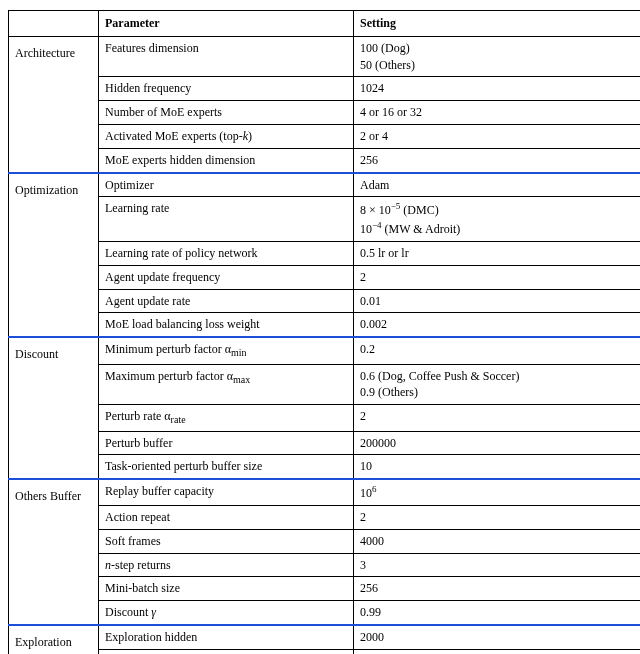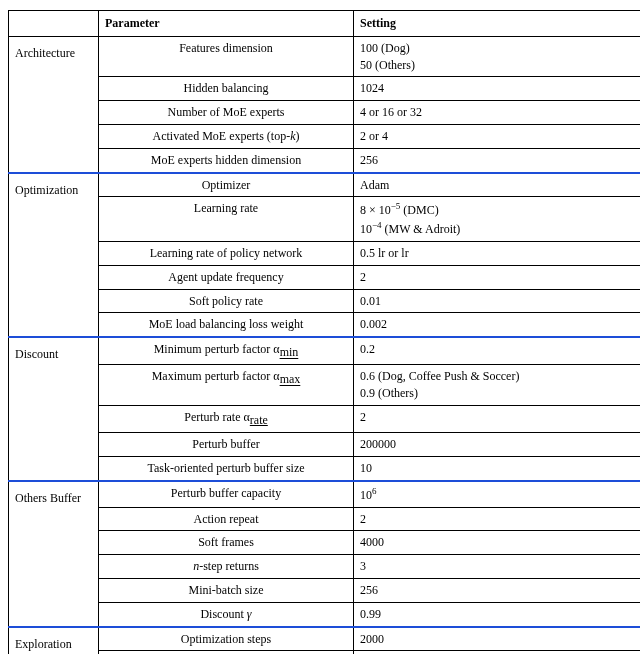"Features dimension" .param-cell { text-align: center -> none }
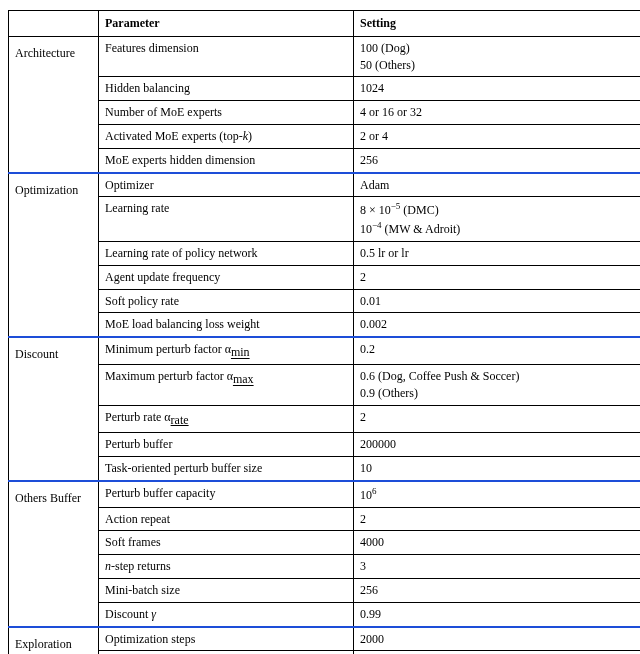"Hidden balancing" td.param-cell { text: balancing -> frequency }
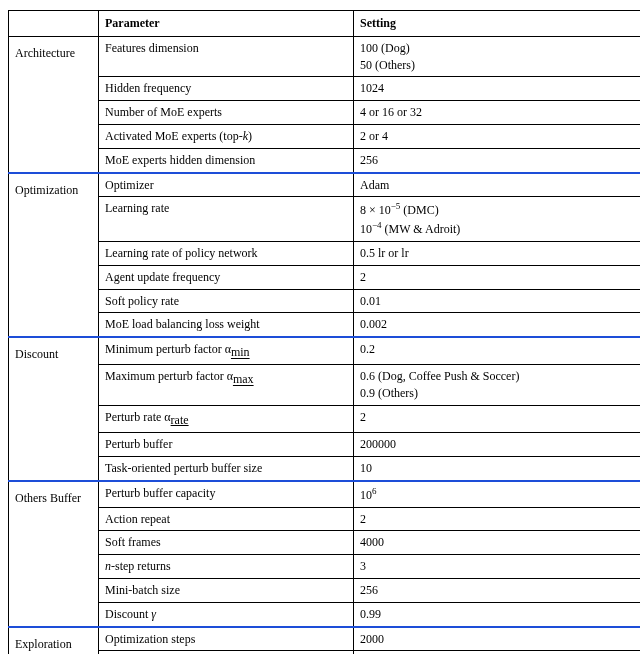"Soft policy rate" td.param-cell { text: Soft policy -> Agent update }
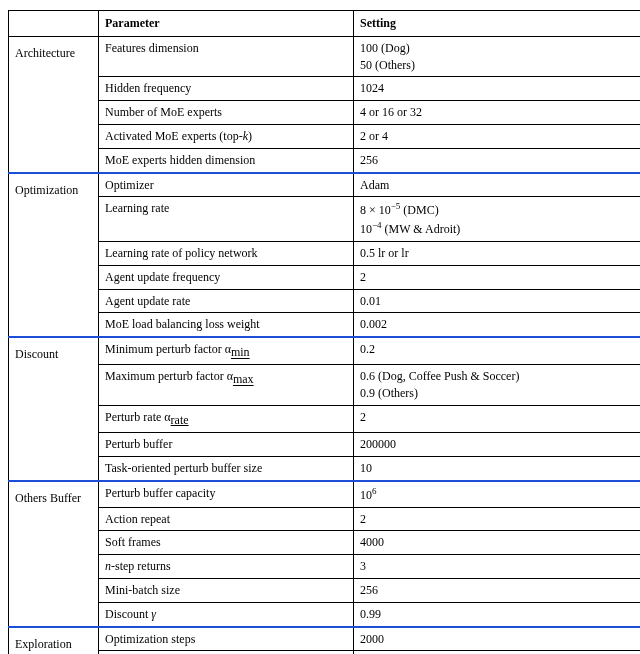"min" sub { font-size: 12px -> 10px; text-decoration: underline -> none }
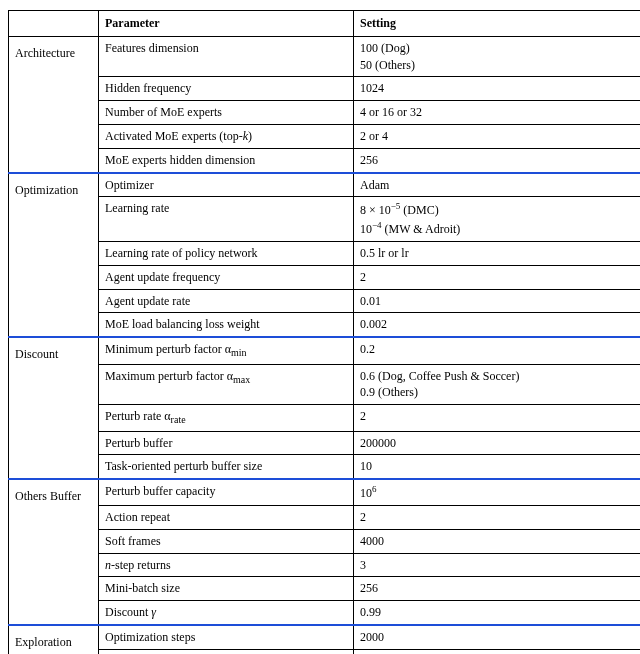"Perturb buffer capacity" td.param-cell { text: Perturb -> Replay }
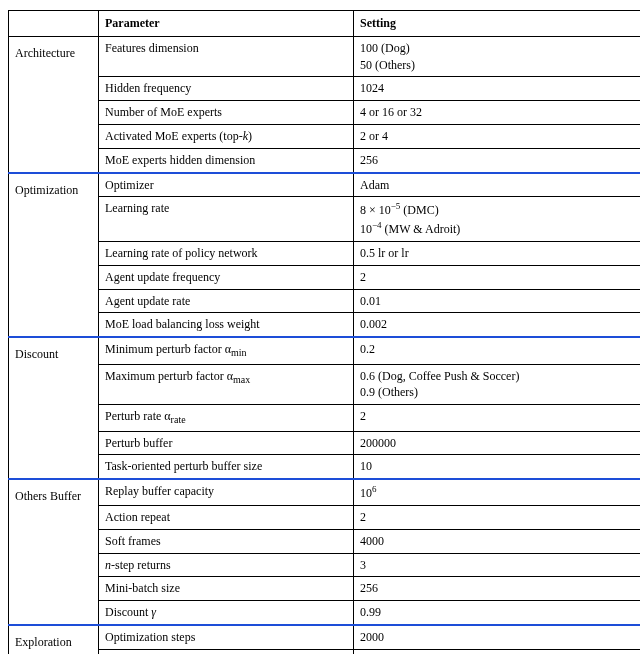"Optimization steps" td.param-cell { text: Optimization steps -> Exploration hidden }
